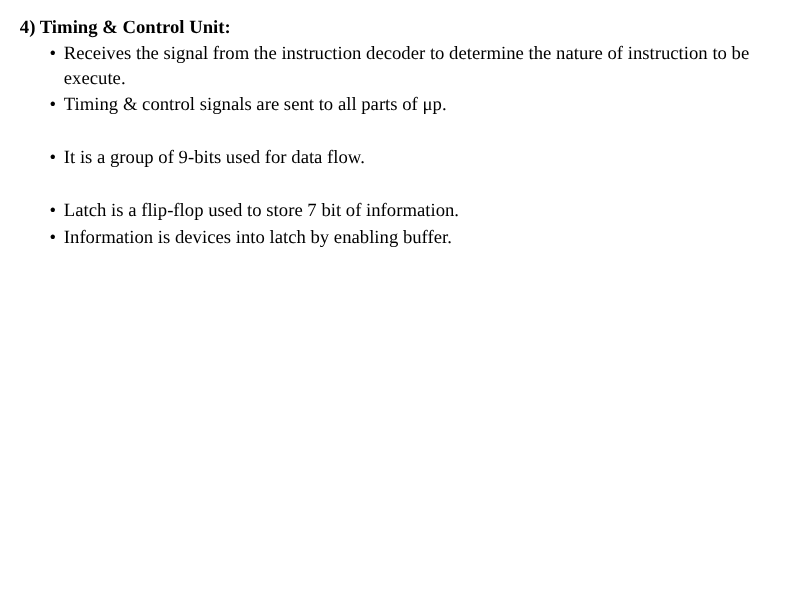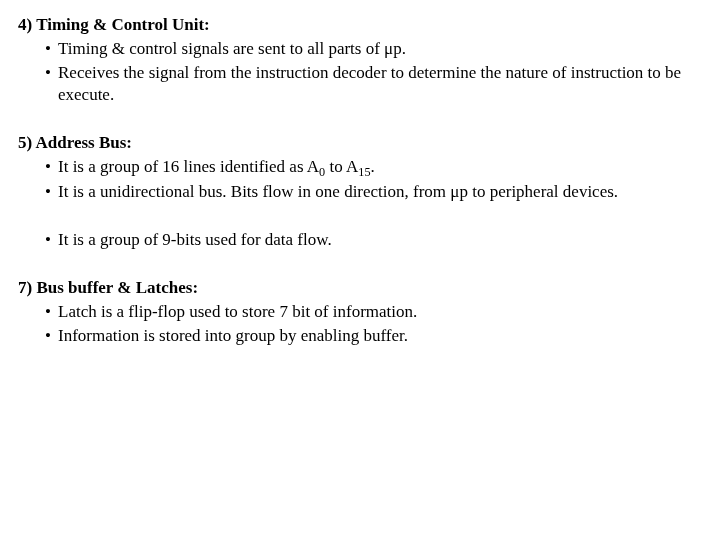"Timing & control signals are" li.bullet-item { order: before "Receives the signal from the" -> after "Receives the signal from the" }
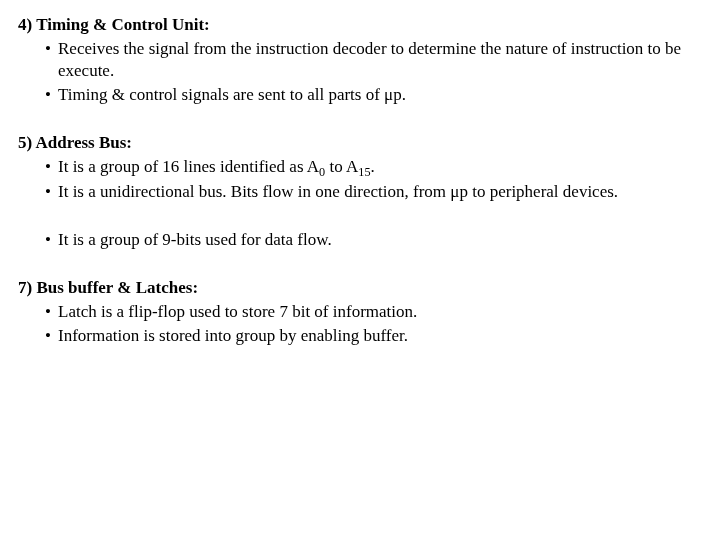"5) Address Bus:" div.section { html: <div> <div><span>5)</span> <span>Address Bus:</span></div> <ul> <li>It is a group of 16 lines identified as A<span>0</span> to A<span>15</span>.</li> <li>It is a unidirectional bus. Bits flow in one direction, from μp to peripheral devices.</li> </ul> </div> -> none }
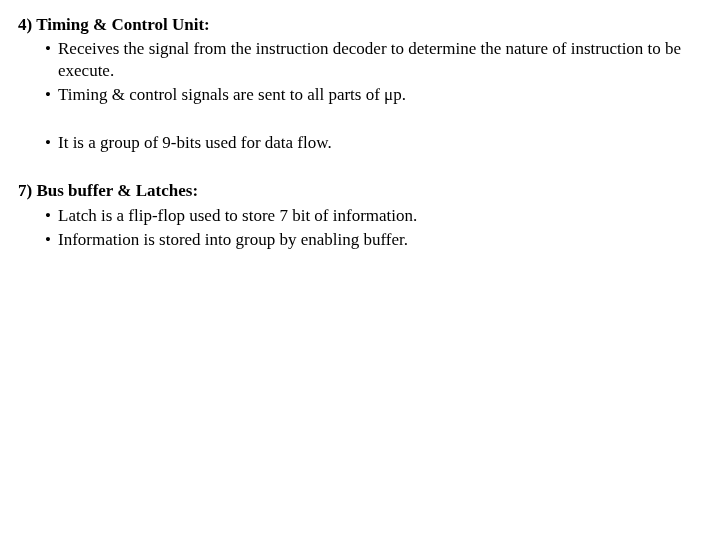"7) Bus buffer & Latches:" div.heading { html: <div><span>7)</span> <span>Bus buffer &amp; Latches:</span></div> -> none }
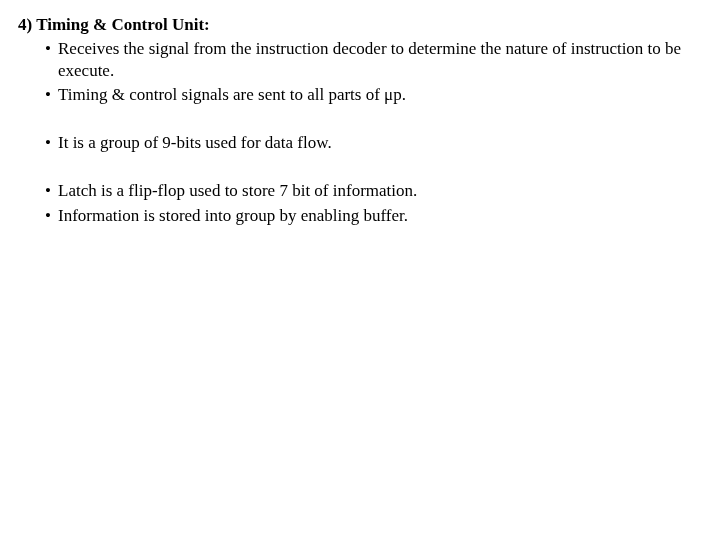"Information is stored into group" li.bullet-item { text: stored into group -> devices into latch }
